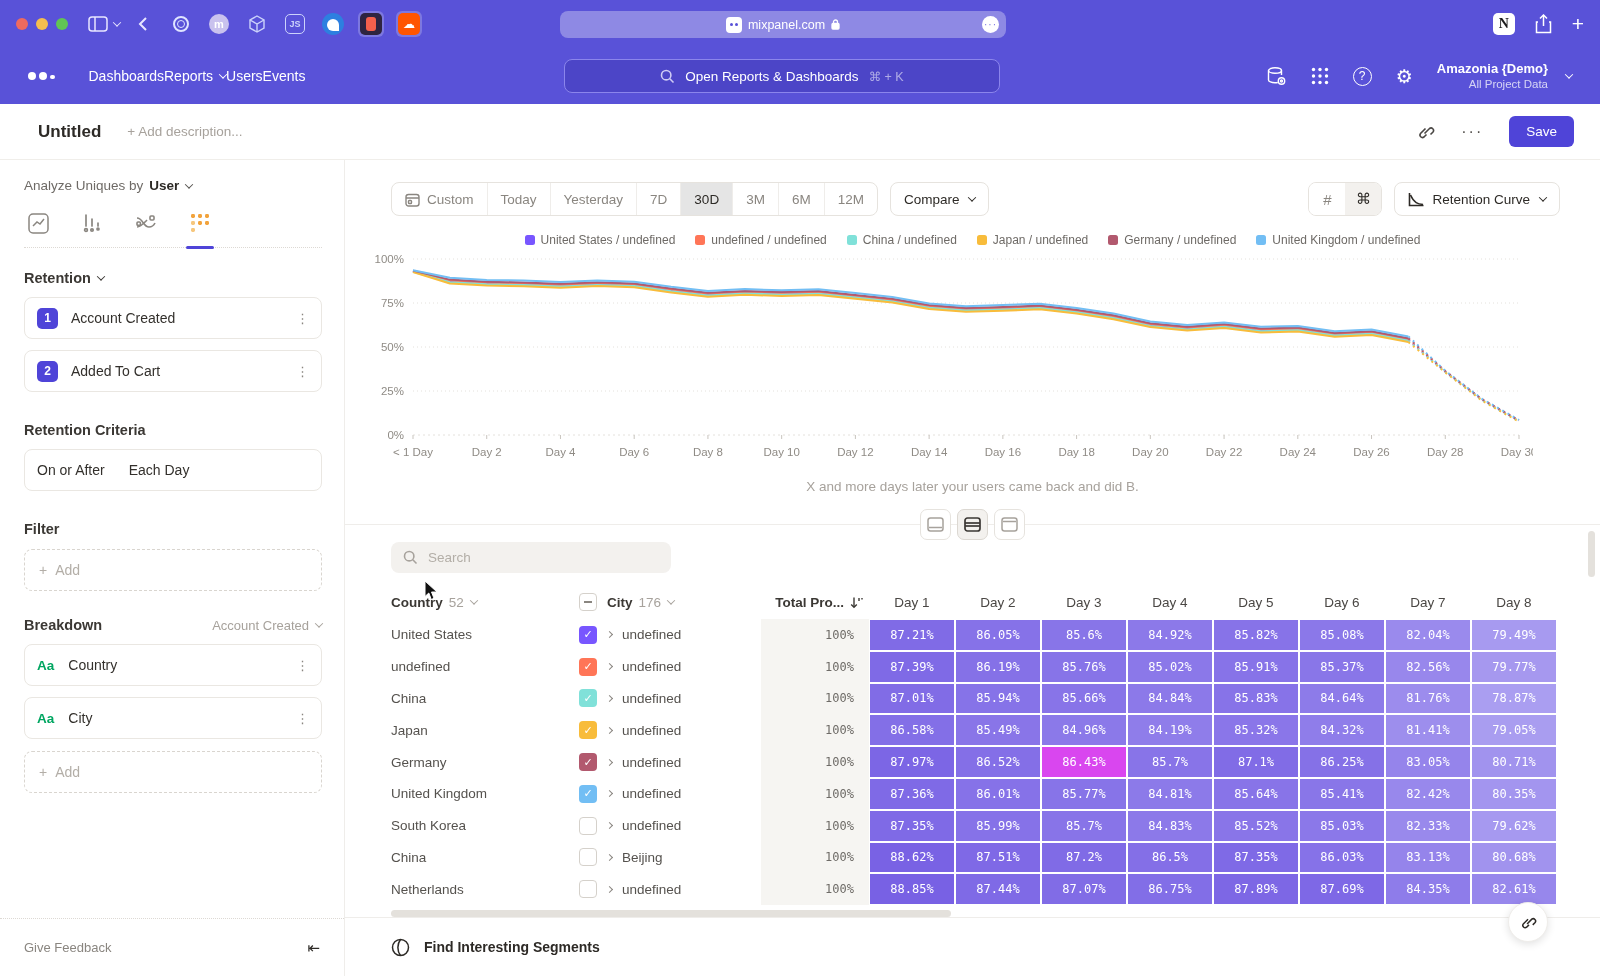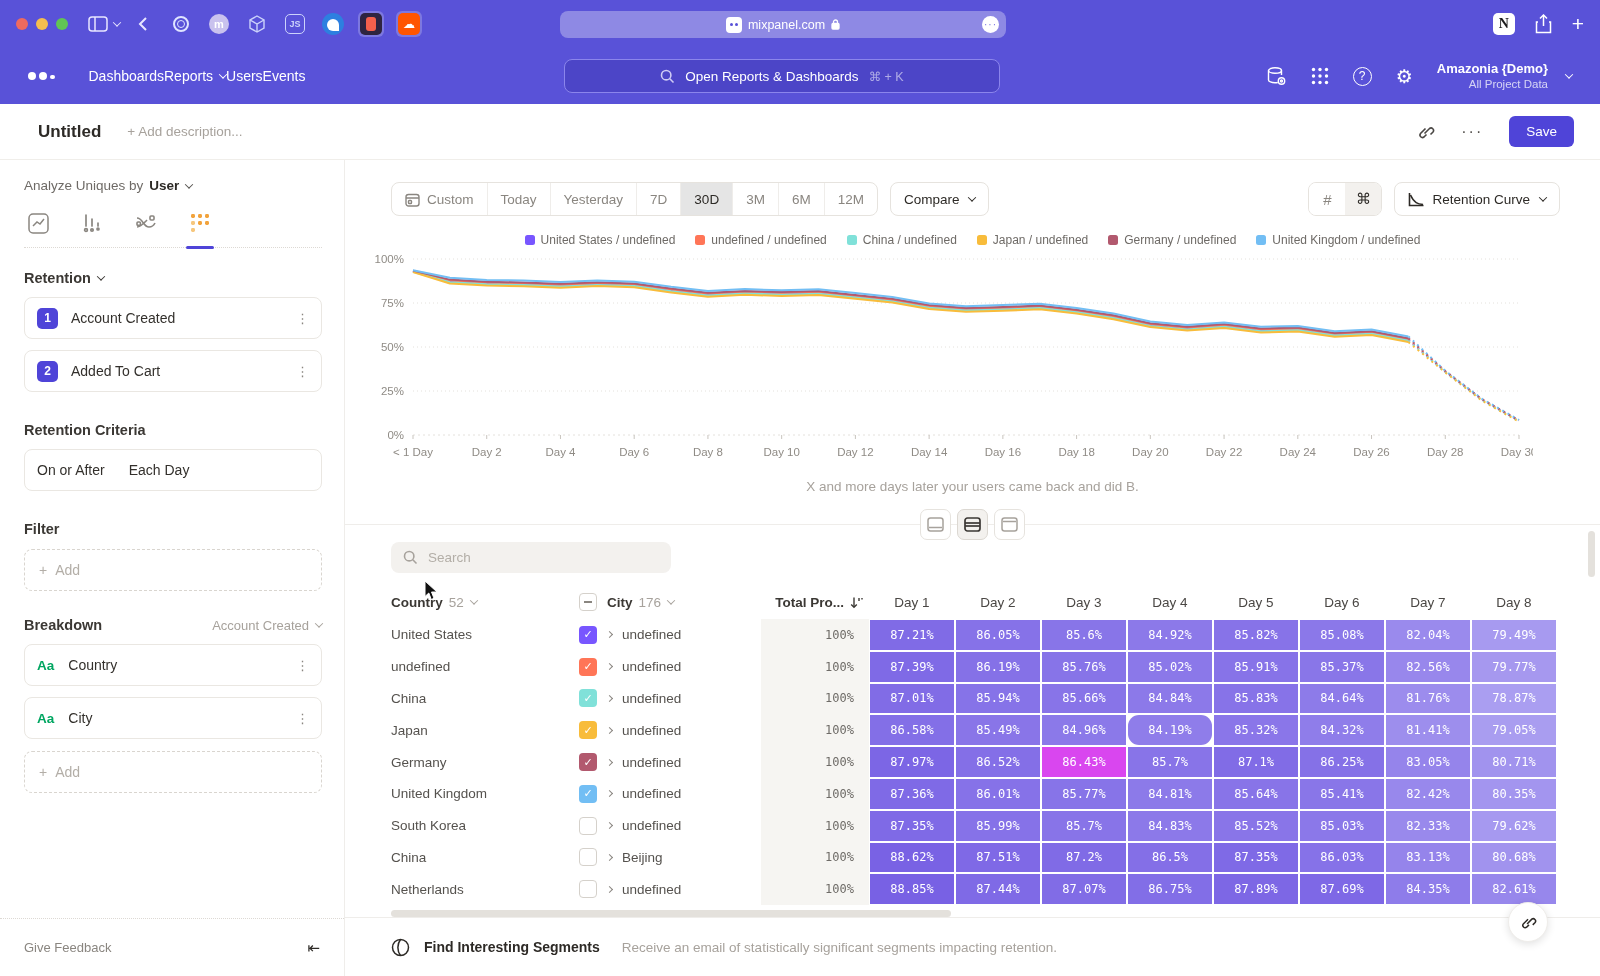"84.19%" span.inner { border-radius: 11px -> none }
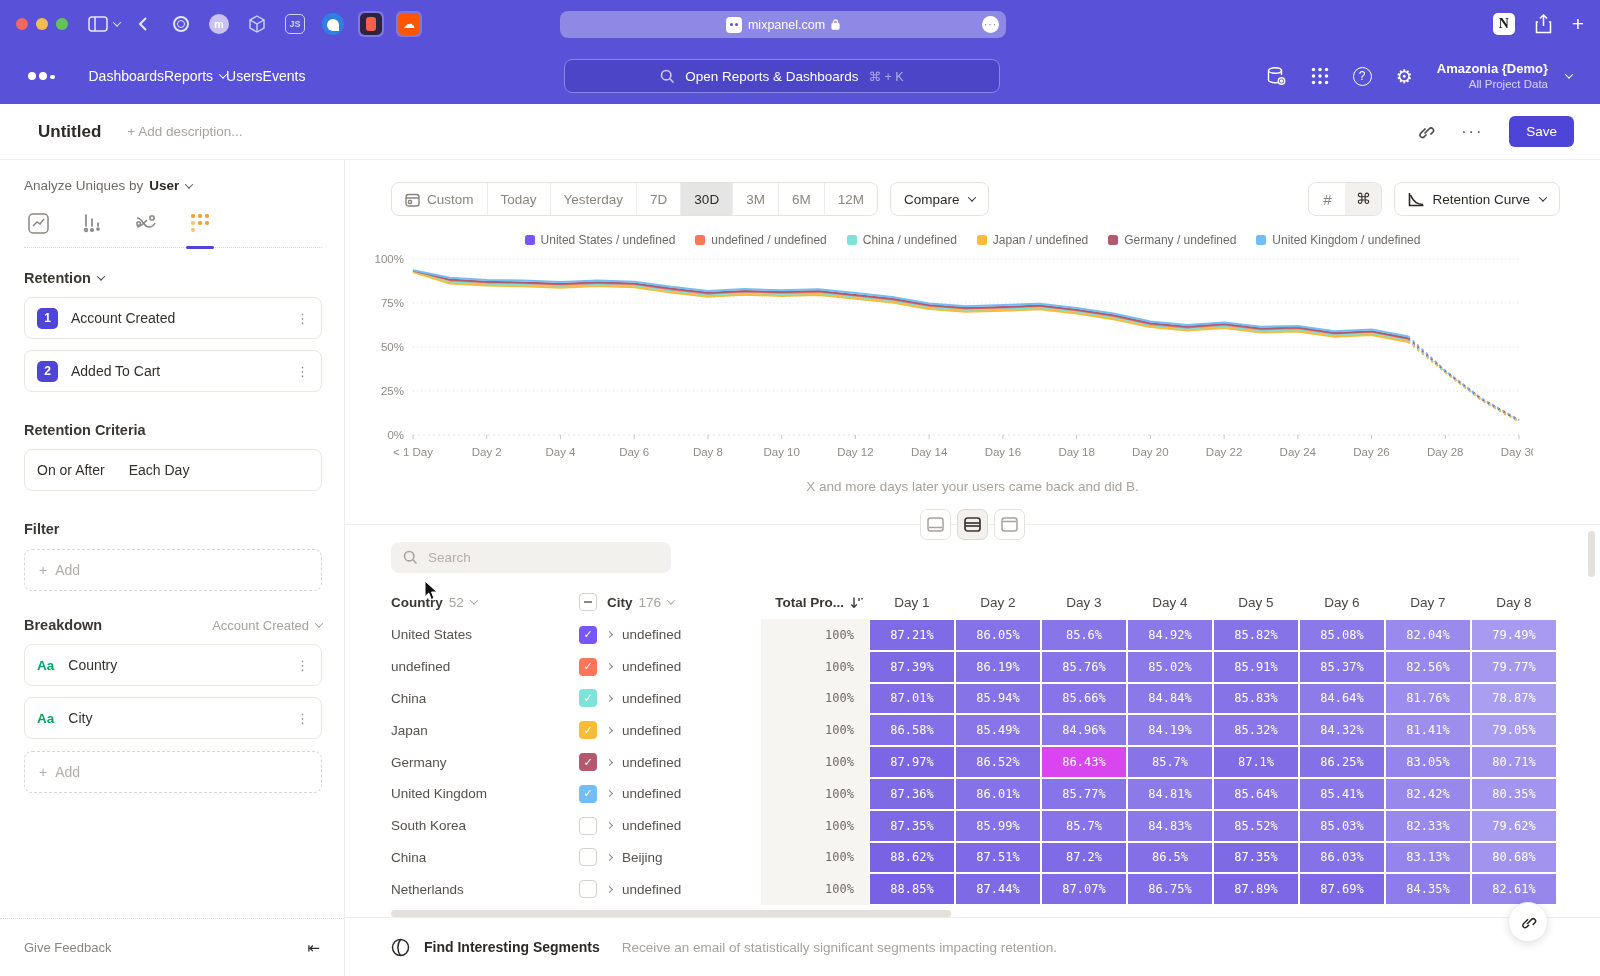"Receive an email of statistically" span.mf-desc { html: <span>Receive an email of statistically significant segments impacting retention.</span> -> none }
